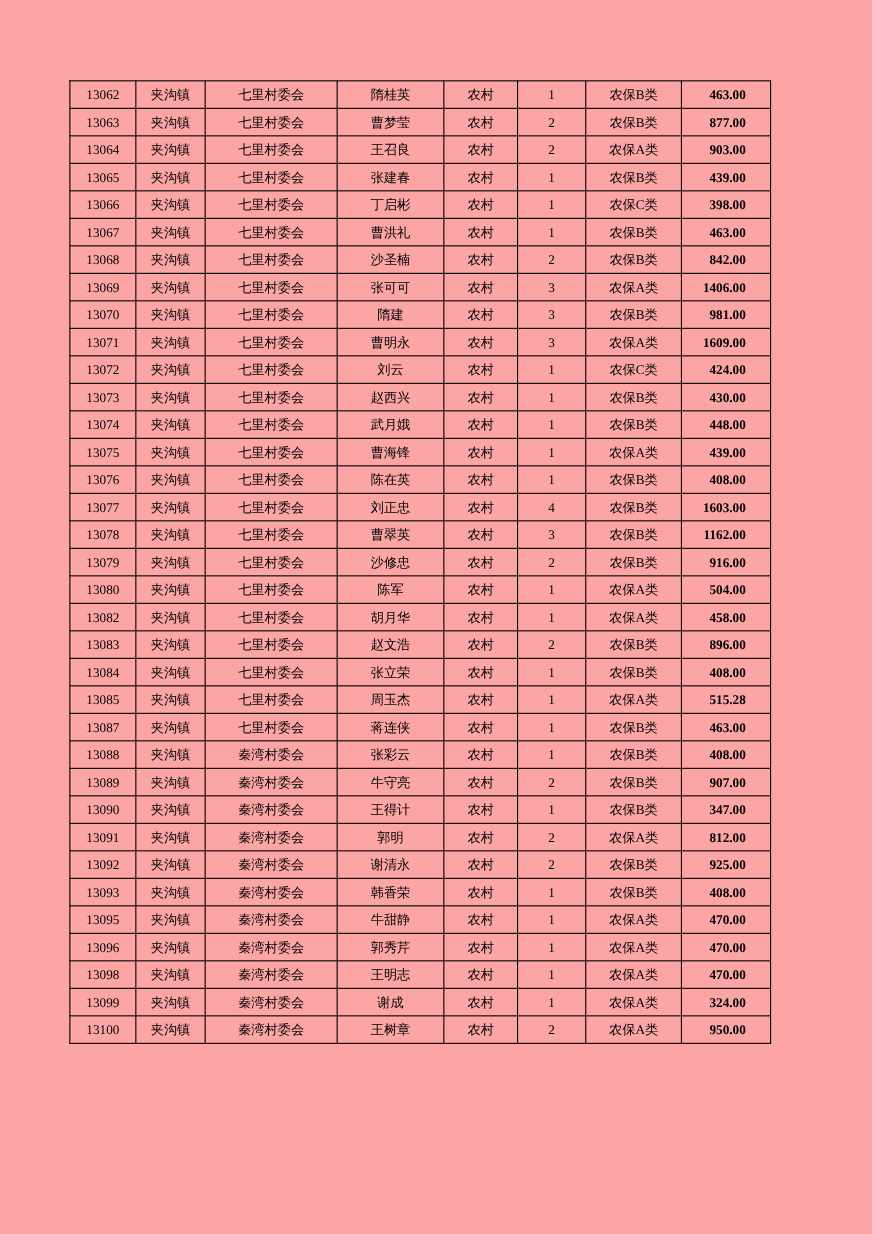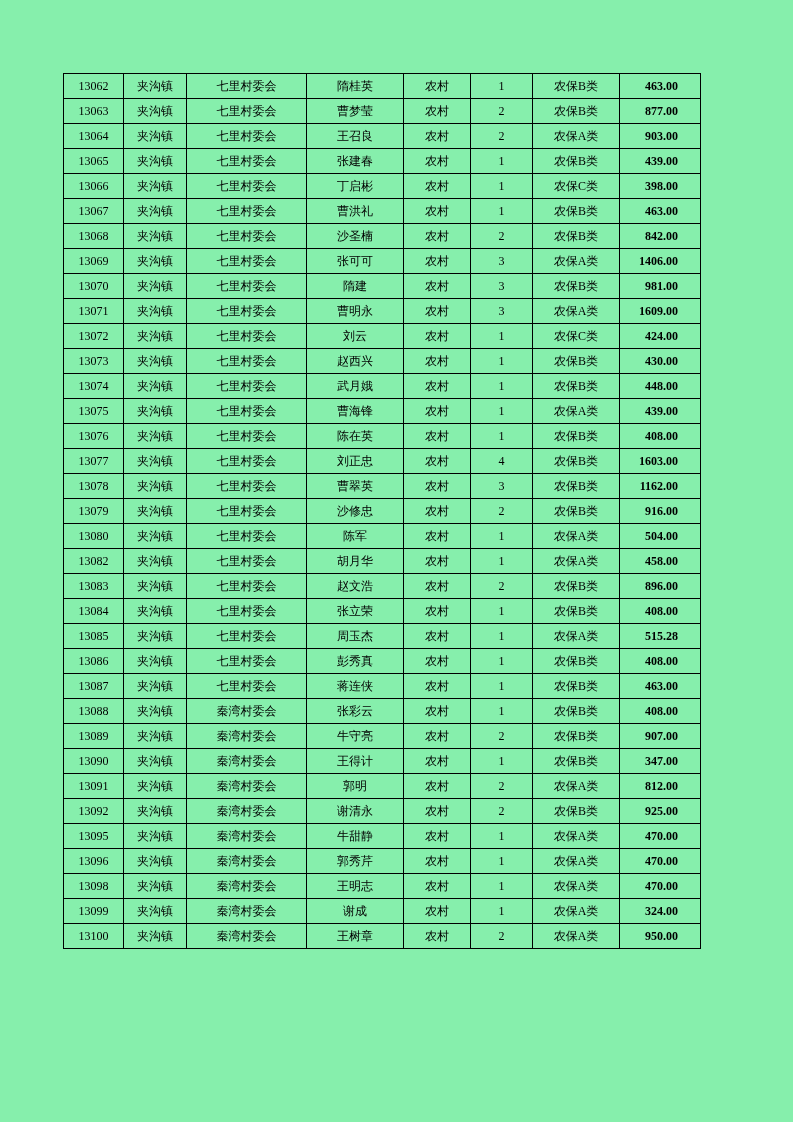"13062" .sheet { background: #86efac -> #fca5a5 }
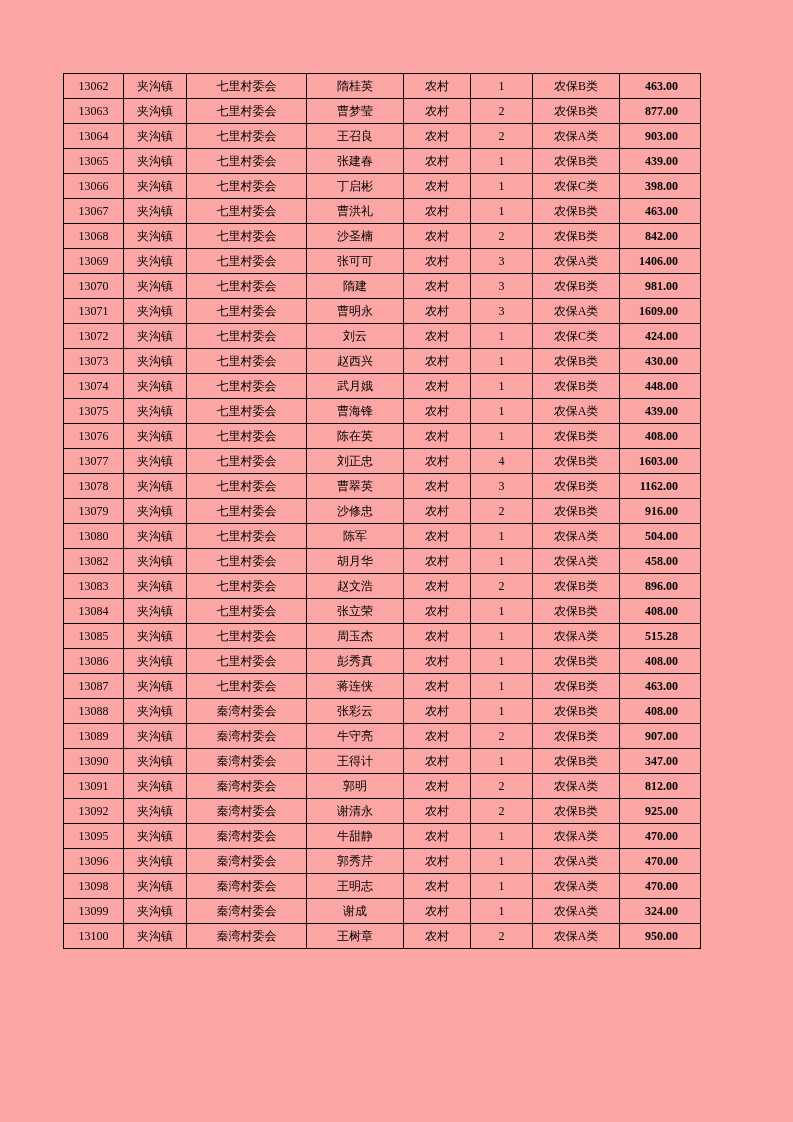"13086" tr { html: <tr> <td>13086</td> <td>夹沟镇</td> <td>七里村委会</td> <td>彭秀真</td> <td>农村</td> <td>1</td> <td>农保B类</td> <td>408.00</td> </tr> -> none }
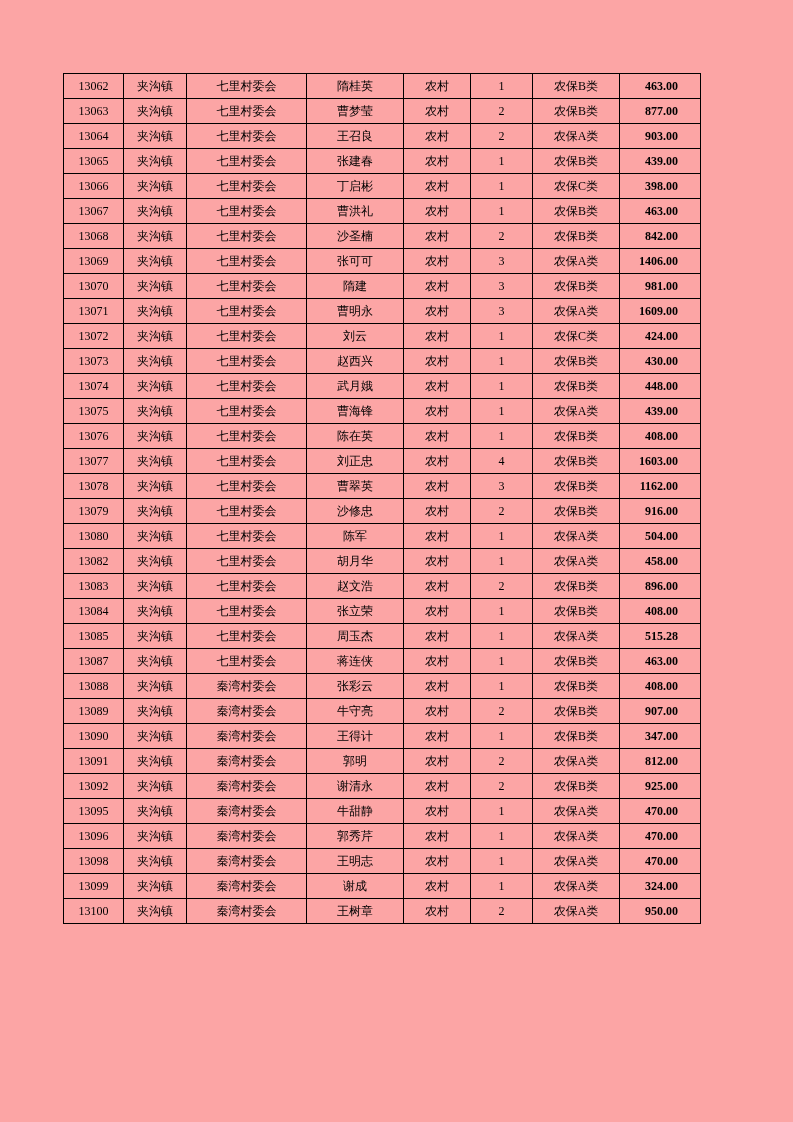"13093" tr { html: none -> <tr> <td>13093</td> <td>夹沟镇</td> <td>秦湾村委会</td> <td>韩香荣</td> <td>农村</td> <td>1</td> <td>农保B类</td> <td>408.00</td> </tr> }
